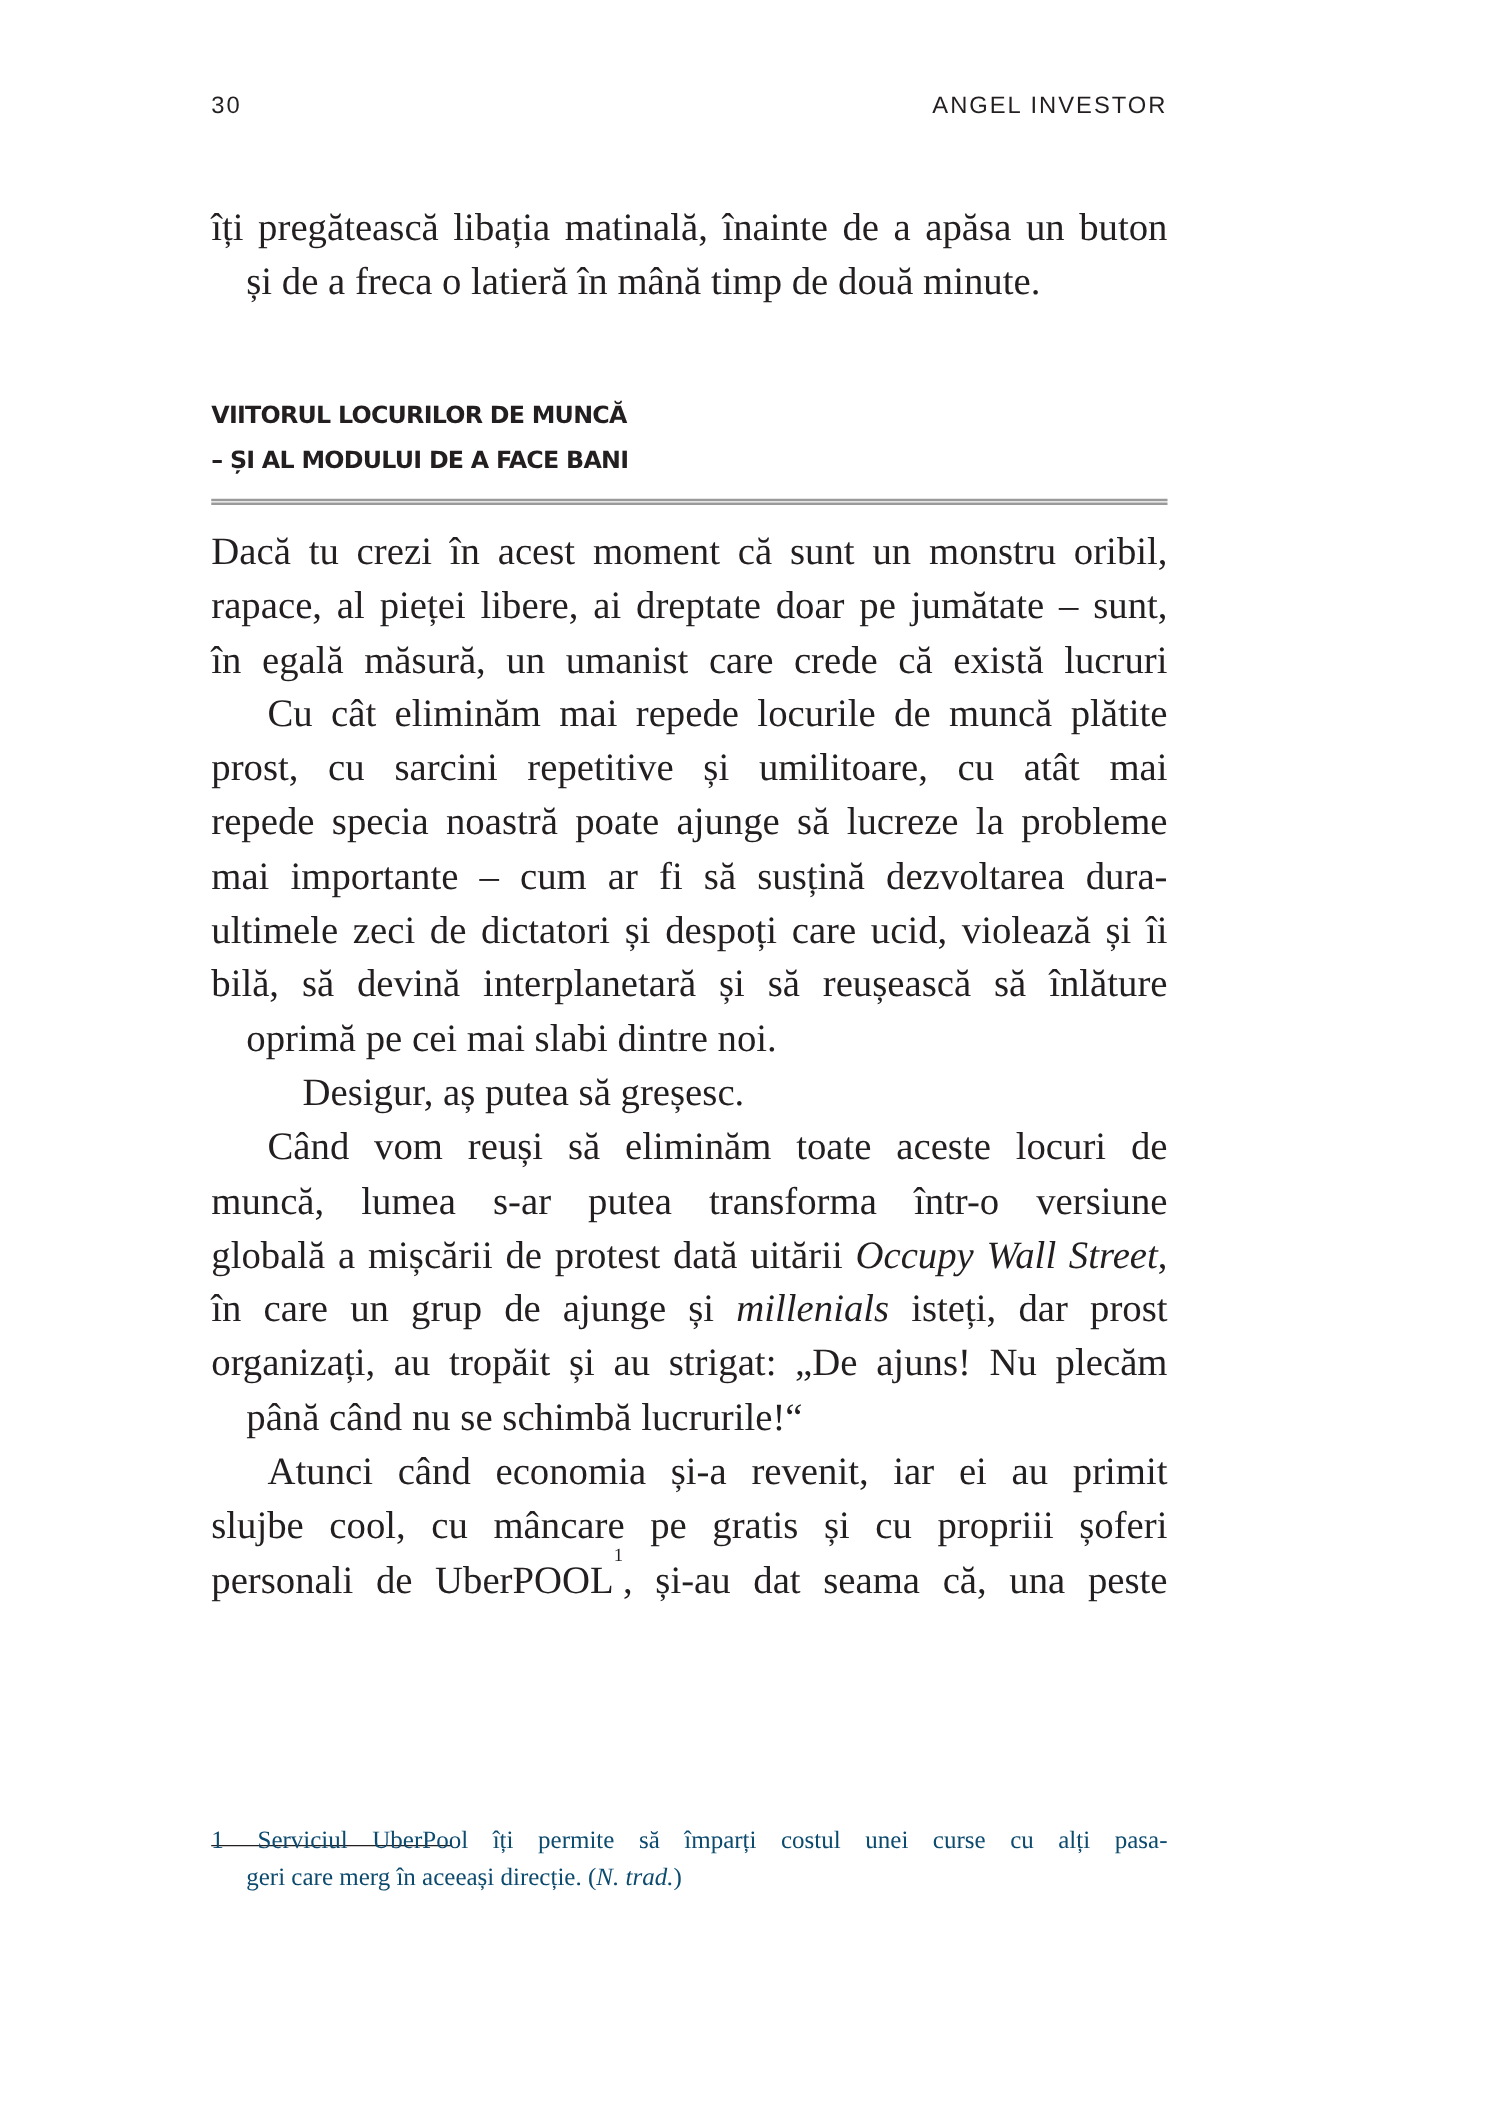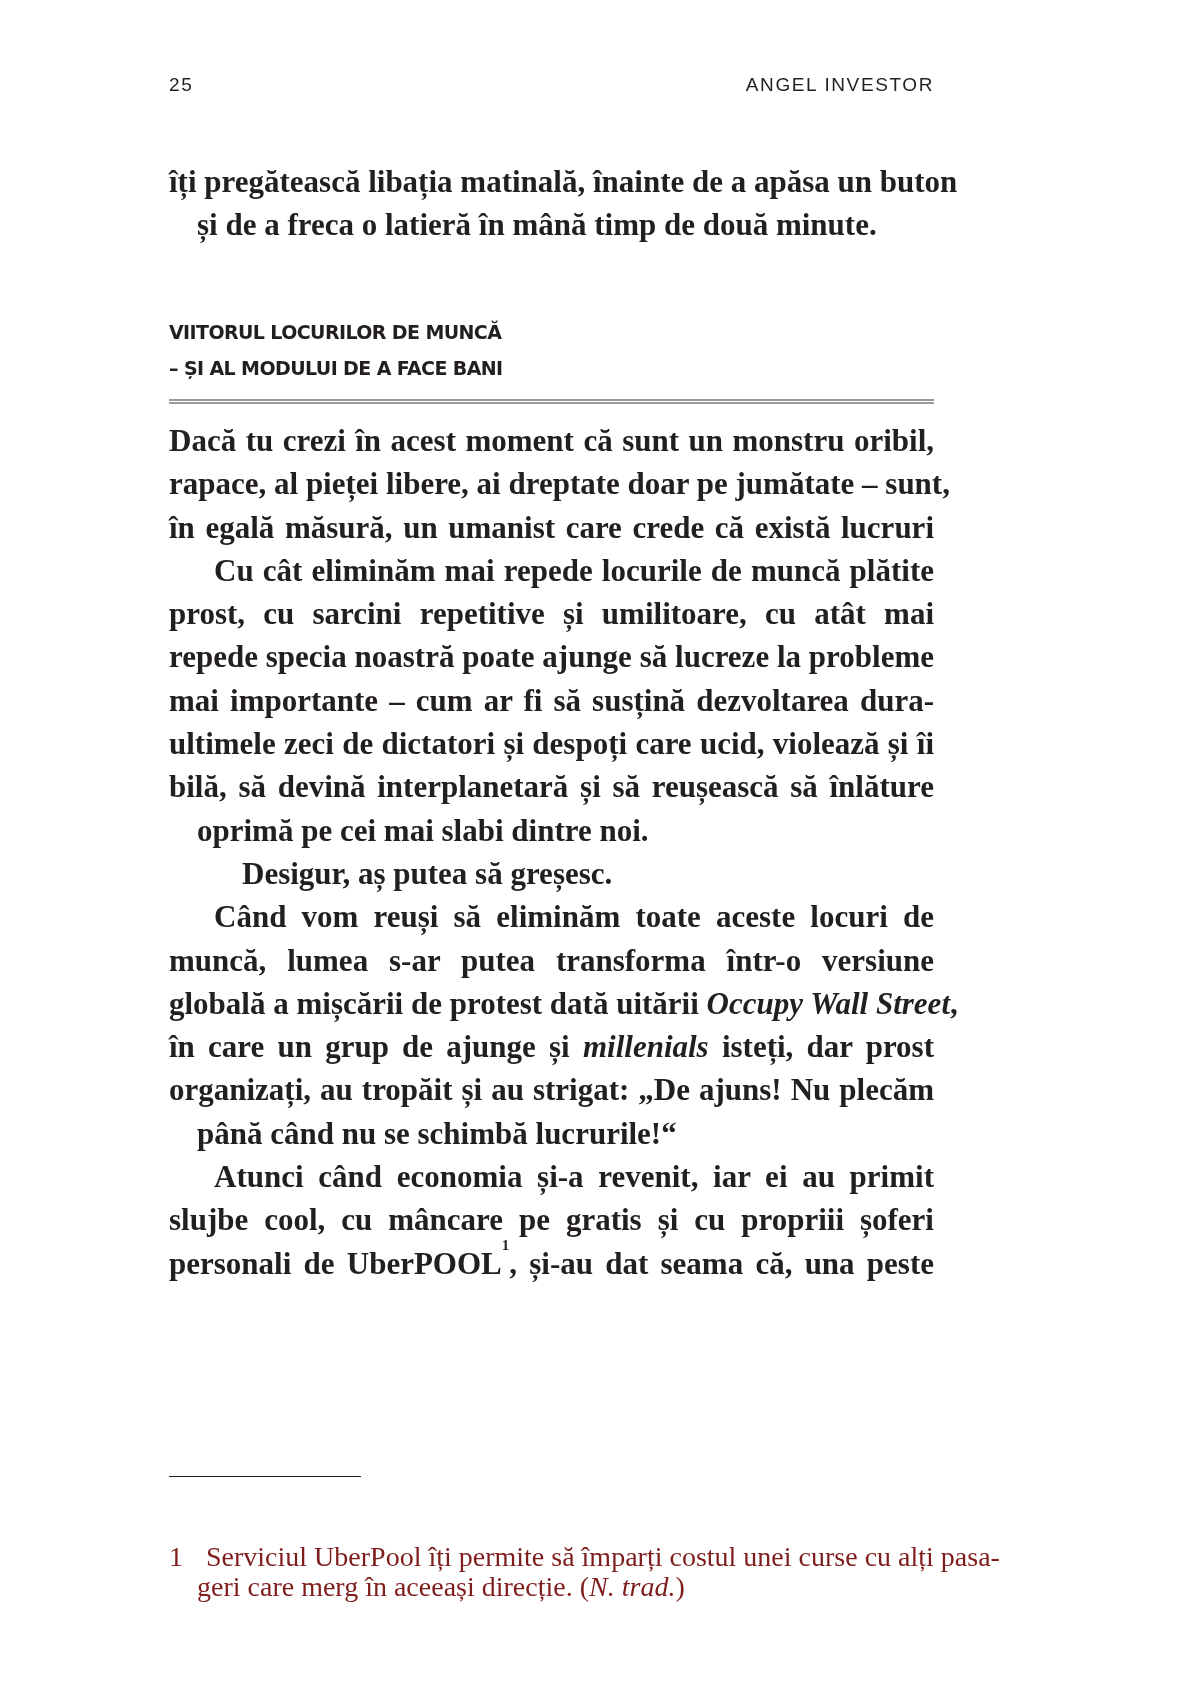"25" span { text: 25 -> 30 }
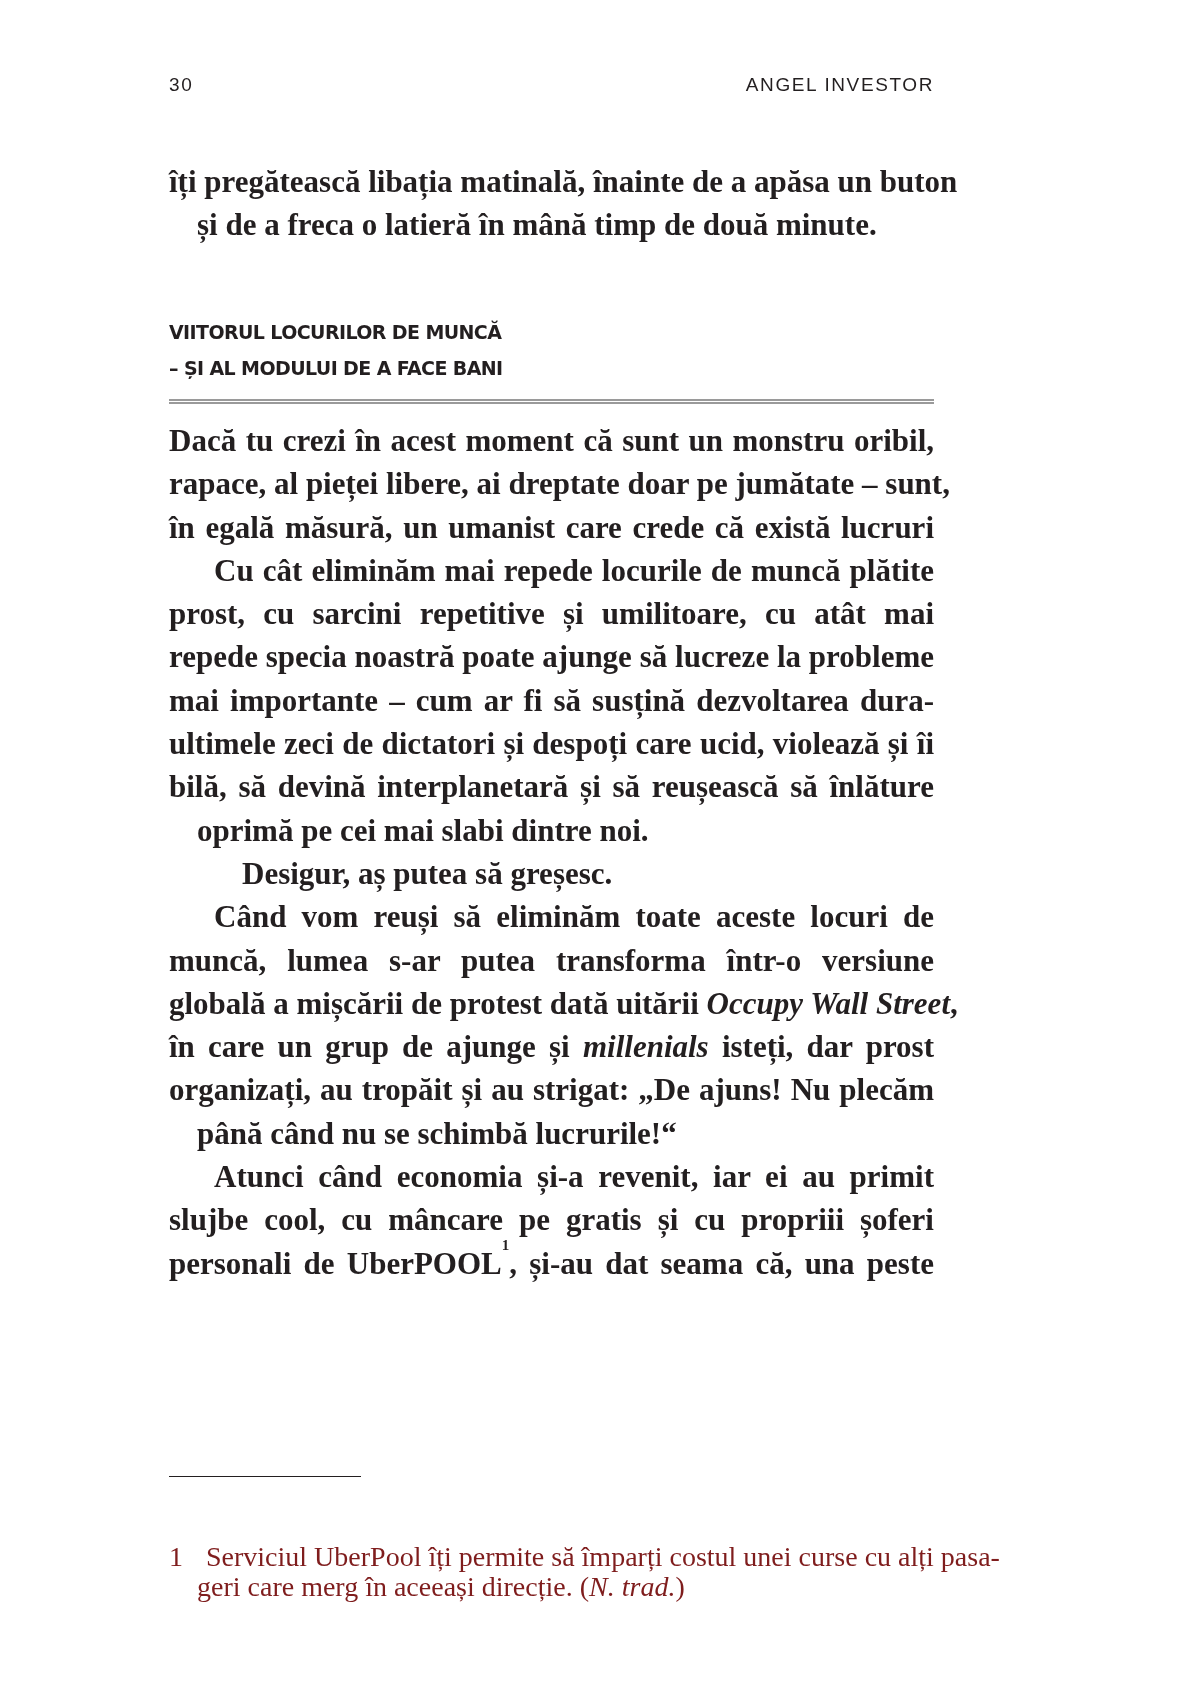"îți pregătească libația matinală," .block { font-weight: bold -> none }
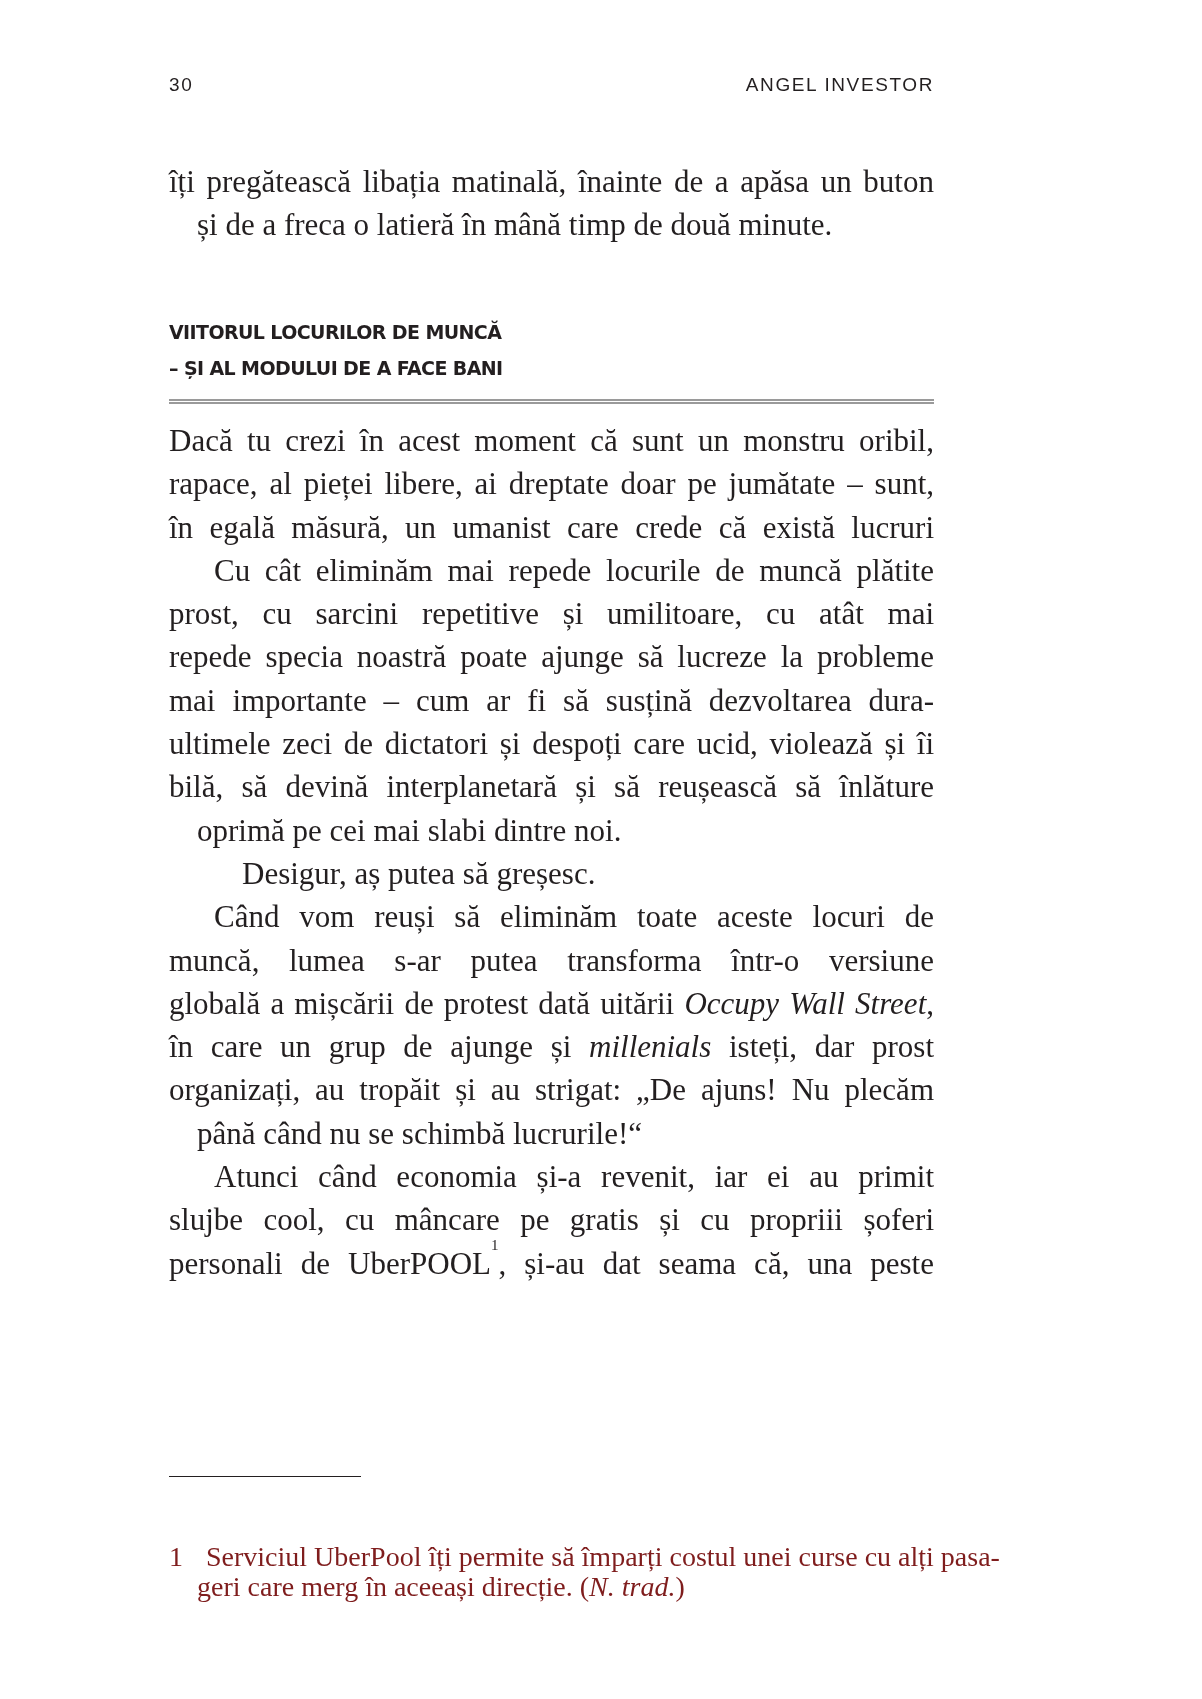"1 Serviciul UberPool îți permite" .footnote { color: #7f1d1d -> #0c4a6e; font-size: 28px -> 20px; top: 1542px -> 1457px }
